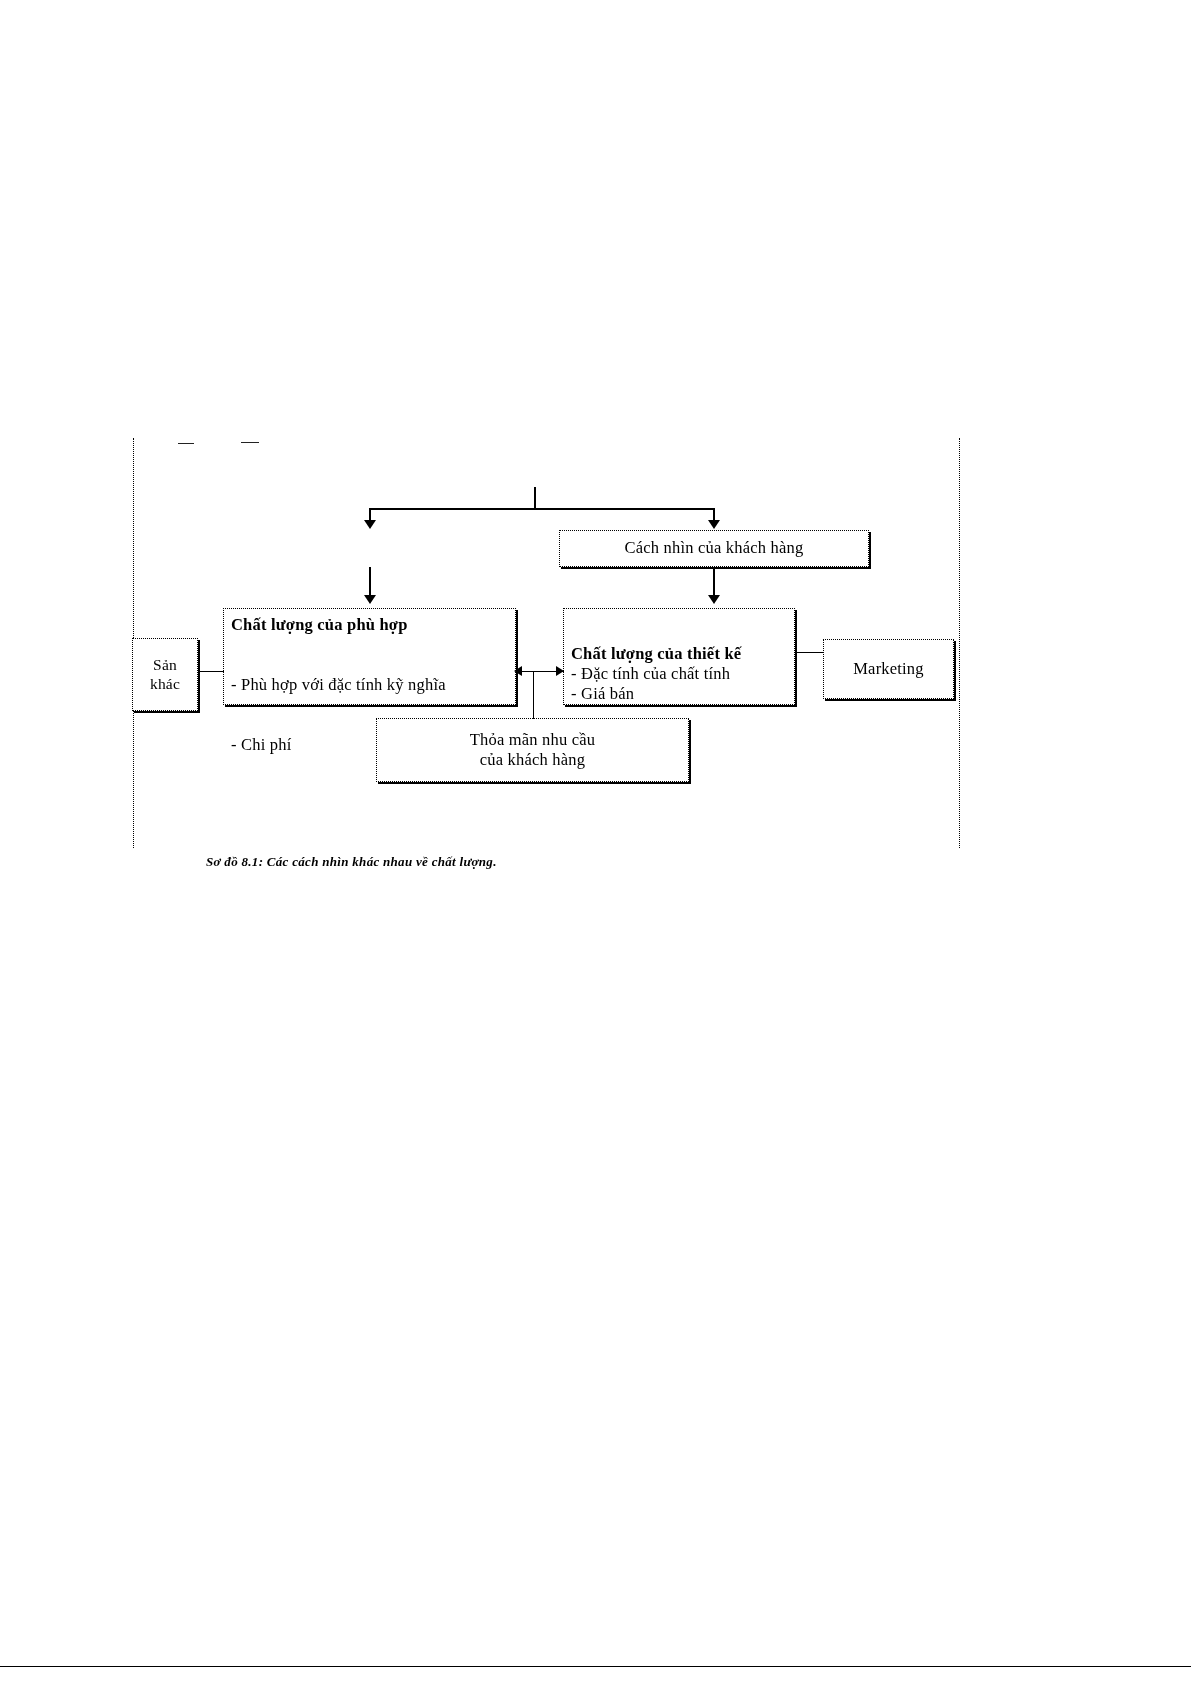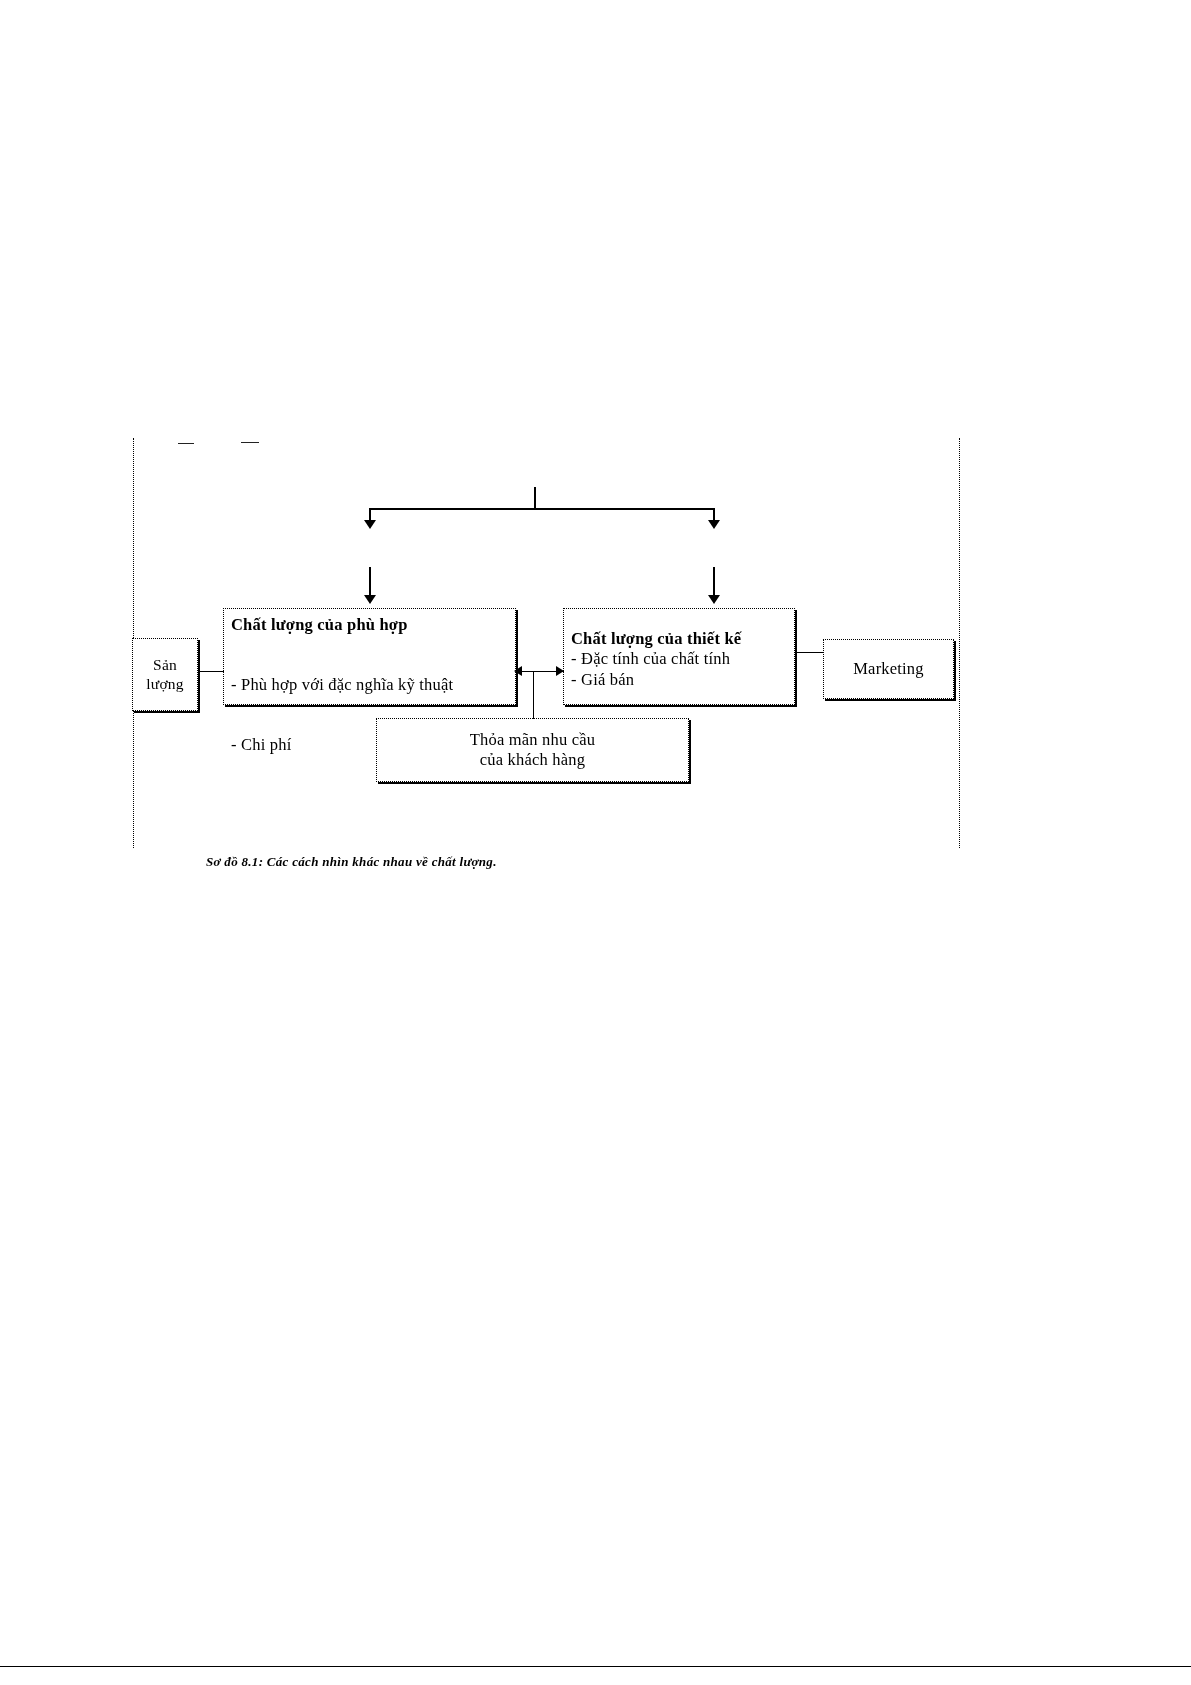"Cách nhìn của khách hàng" div.box { html: none -> <div> <span>Cách nhìn của khách hàng</span> </div> }
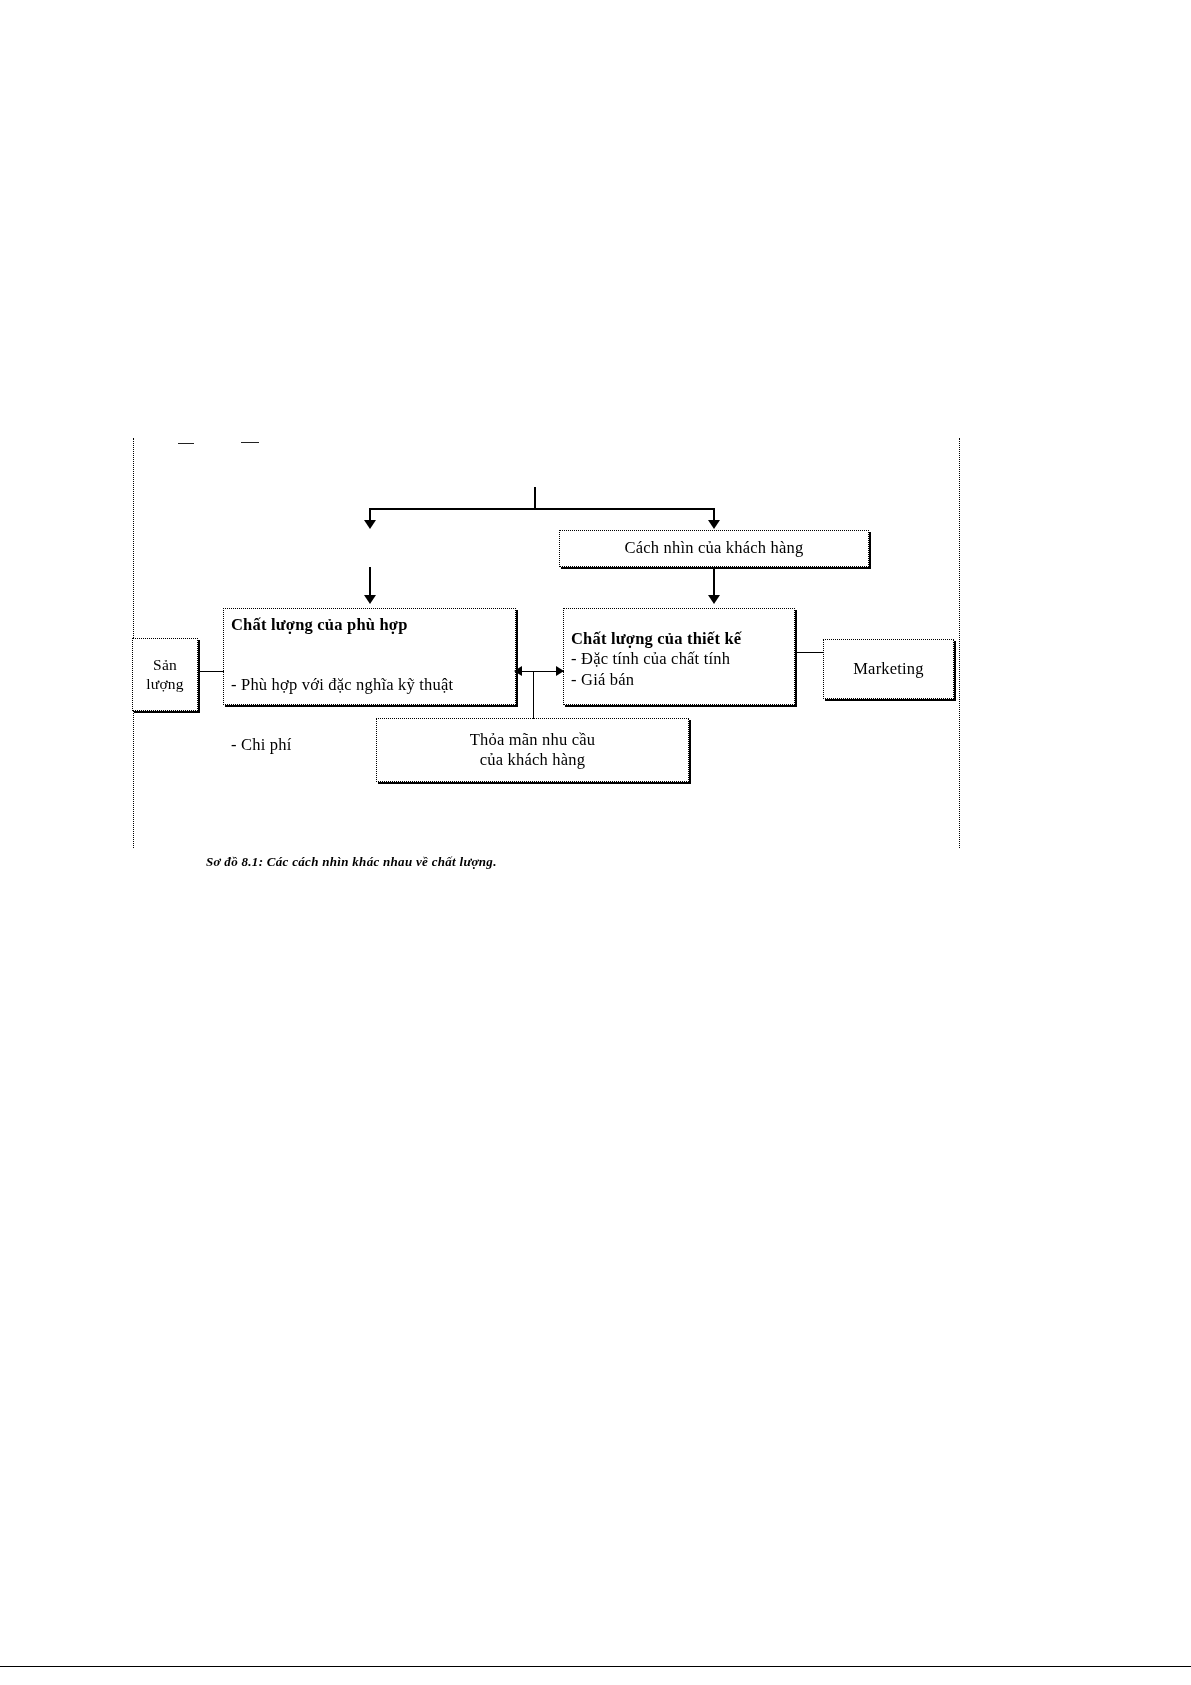"Chất lượng của thiết kế" div.box { justify-content: center -> flex-end }
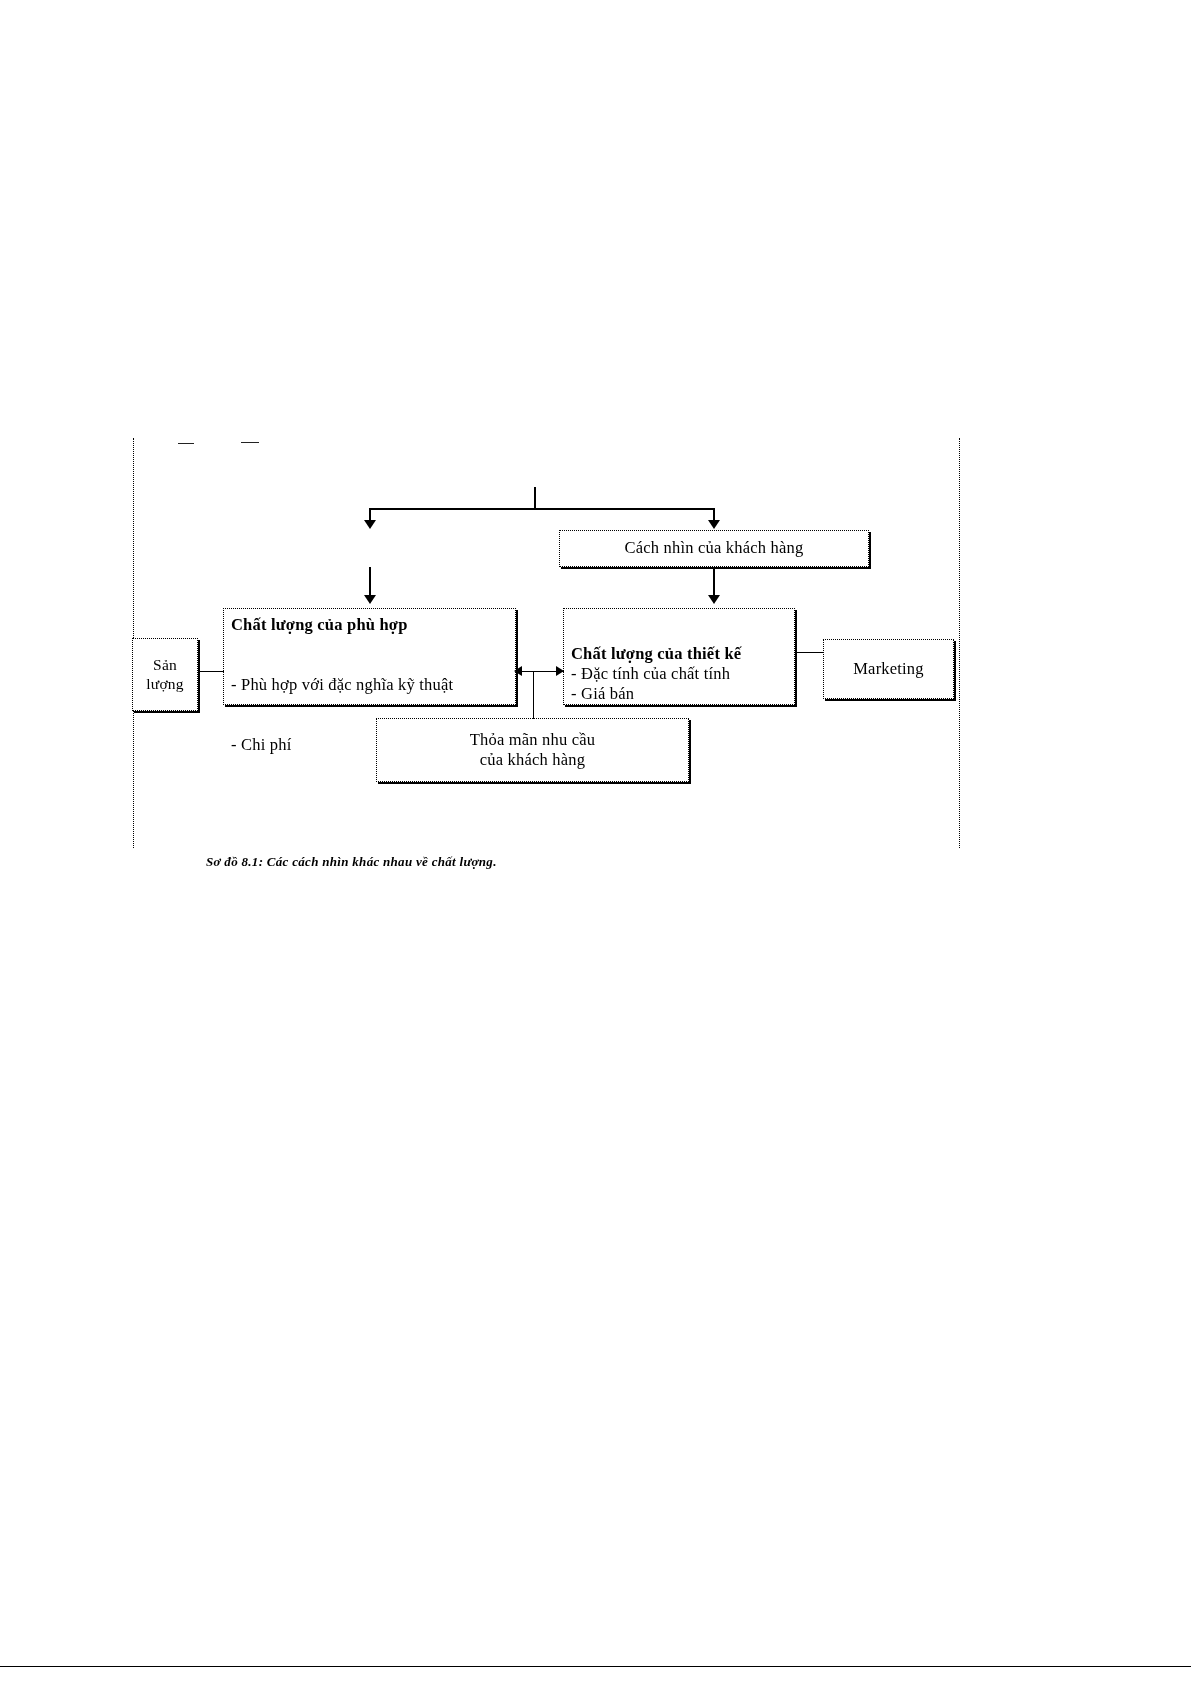"lượng" span { text: lượng -> khác }
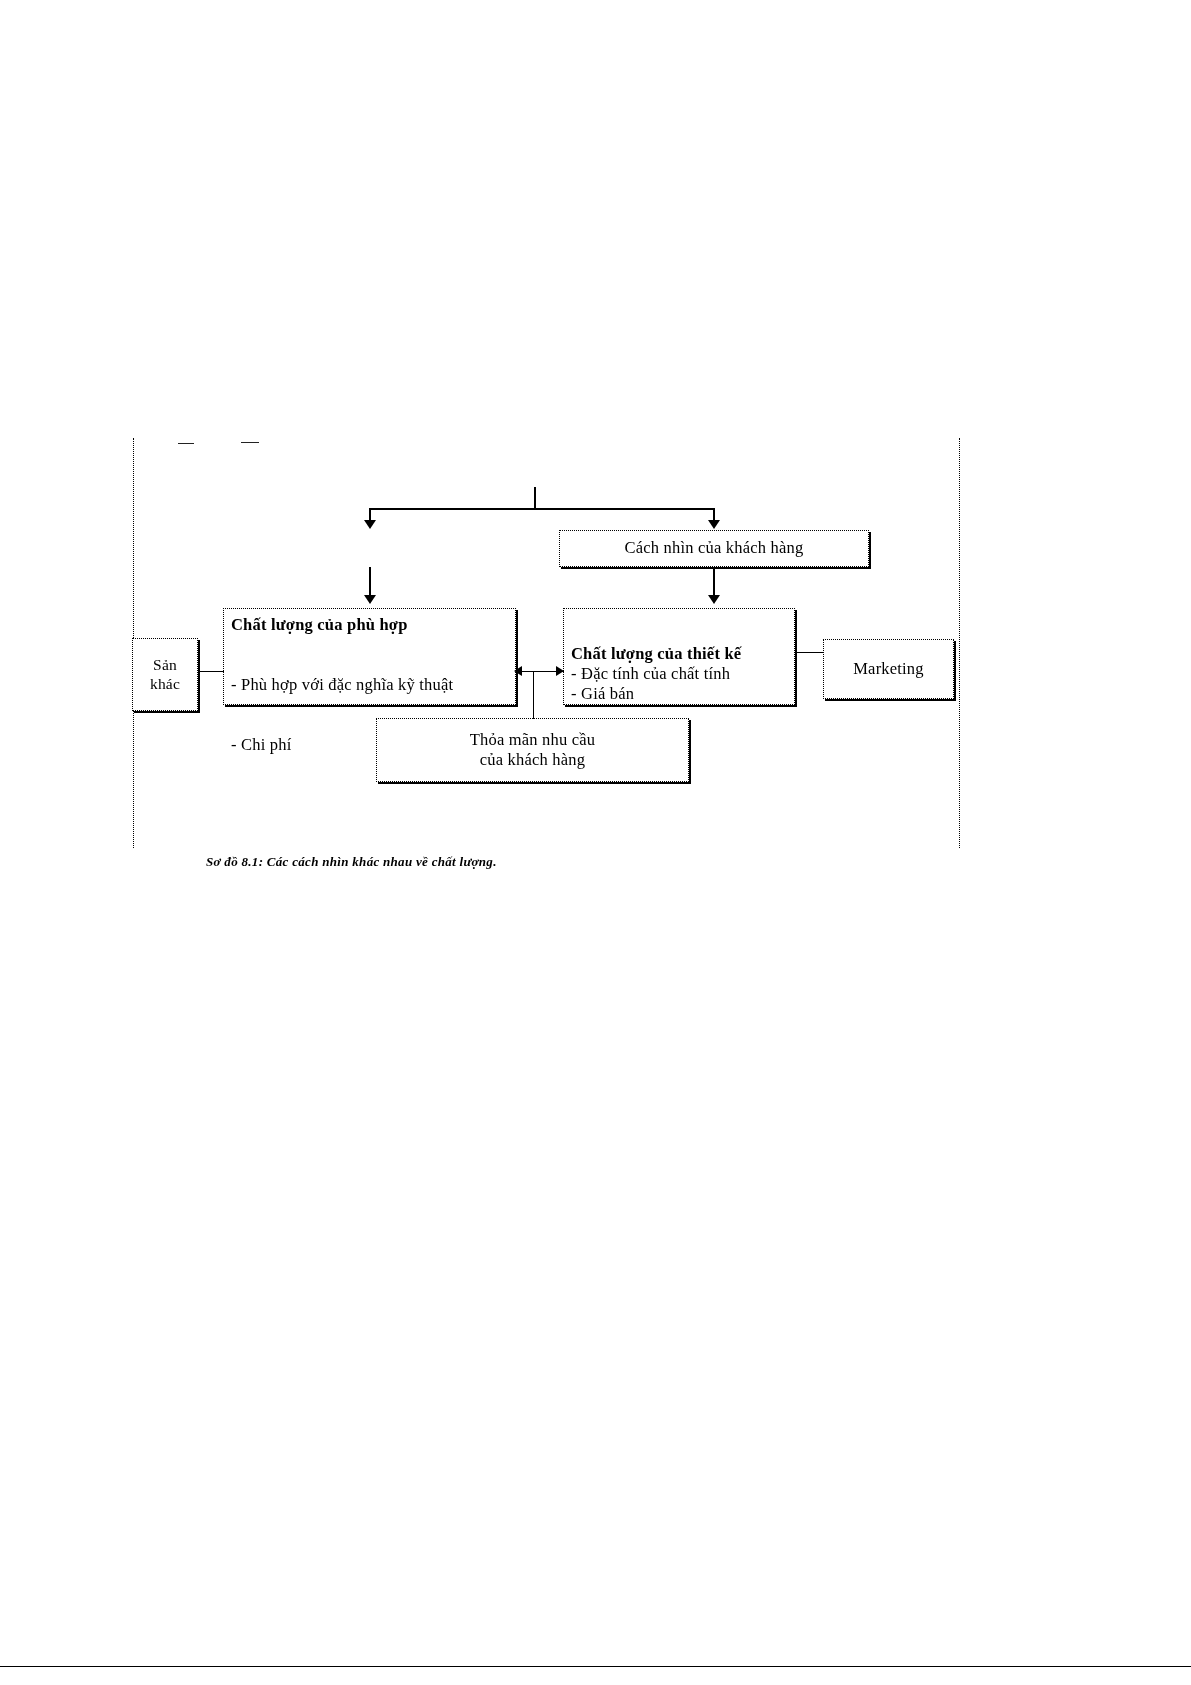"- Phù hợp với đặc" span.bullet-line { text: nghĩa kỹ thuật -> tính kỹ nghĩa }
